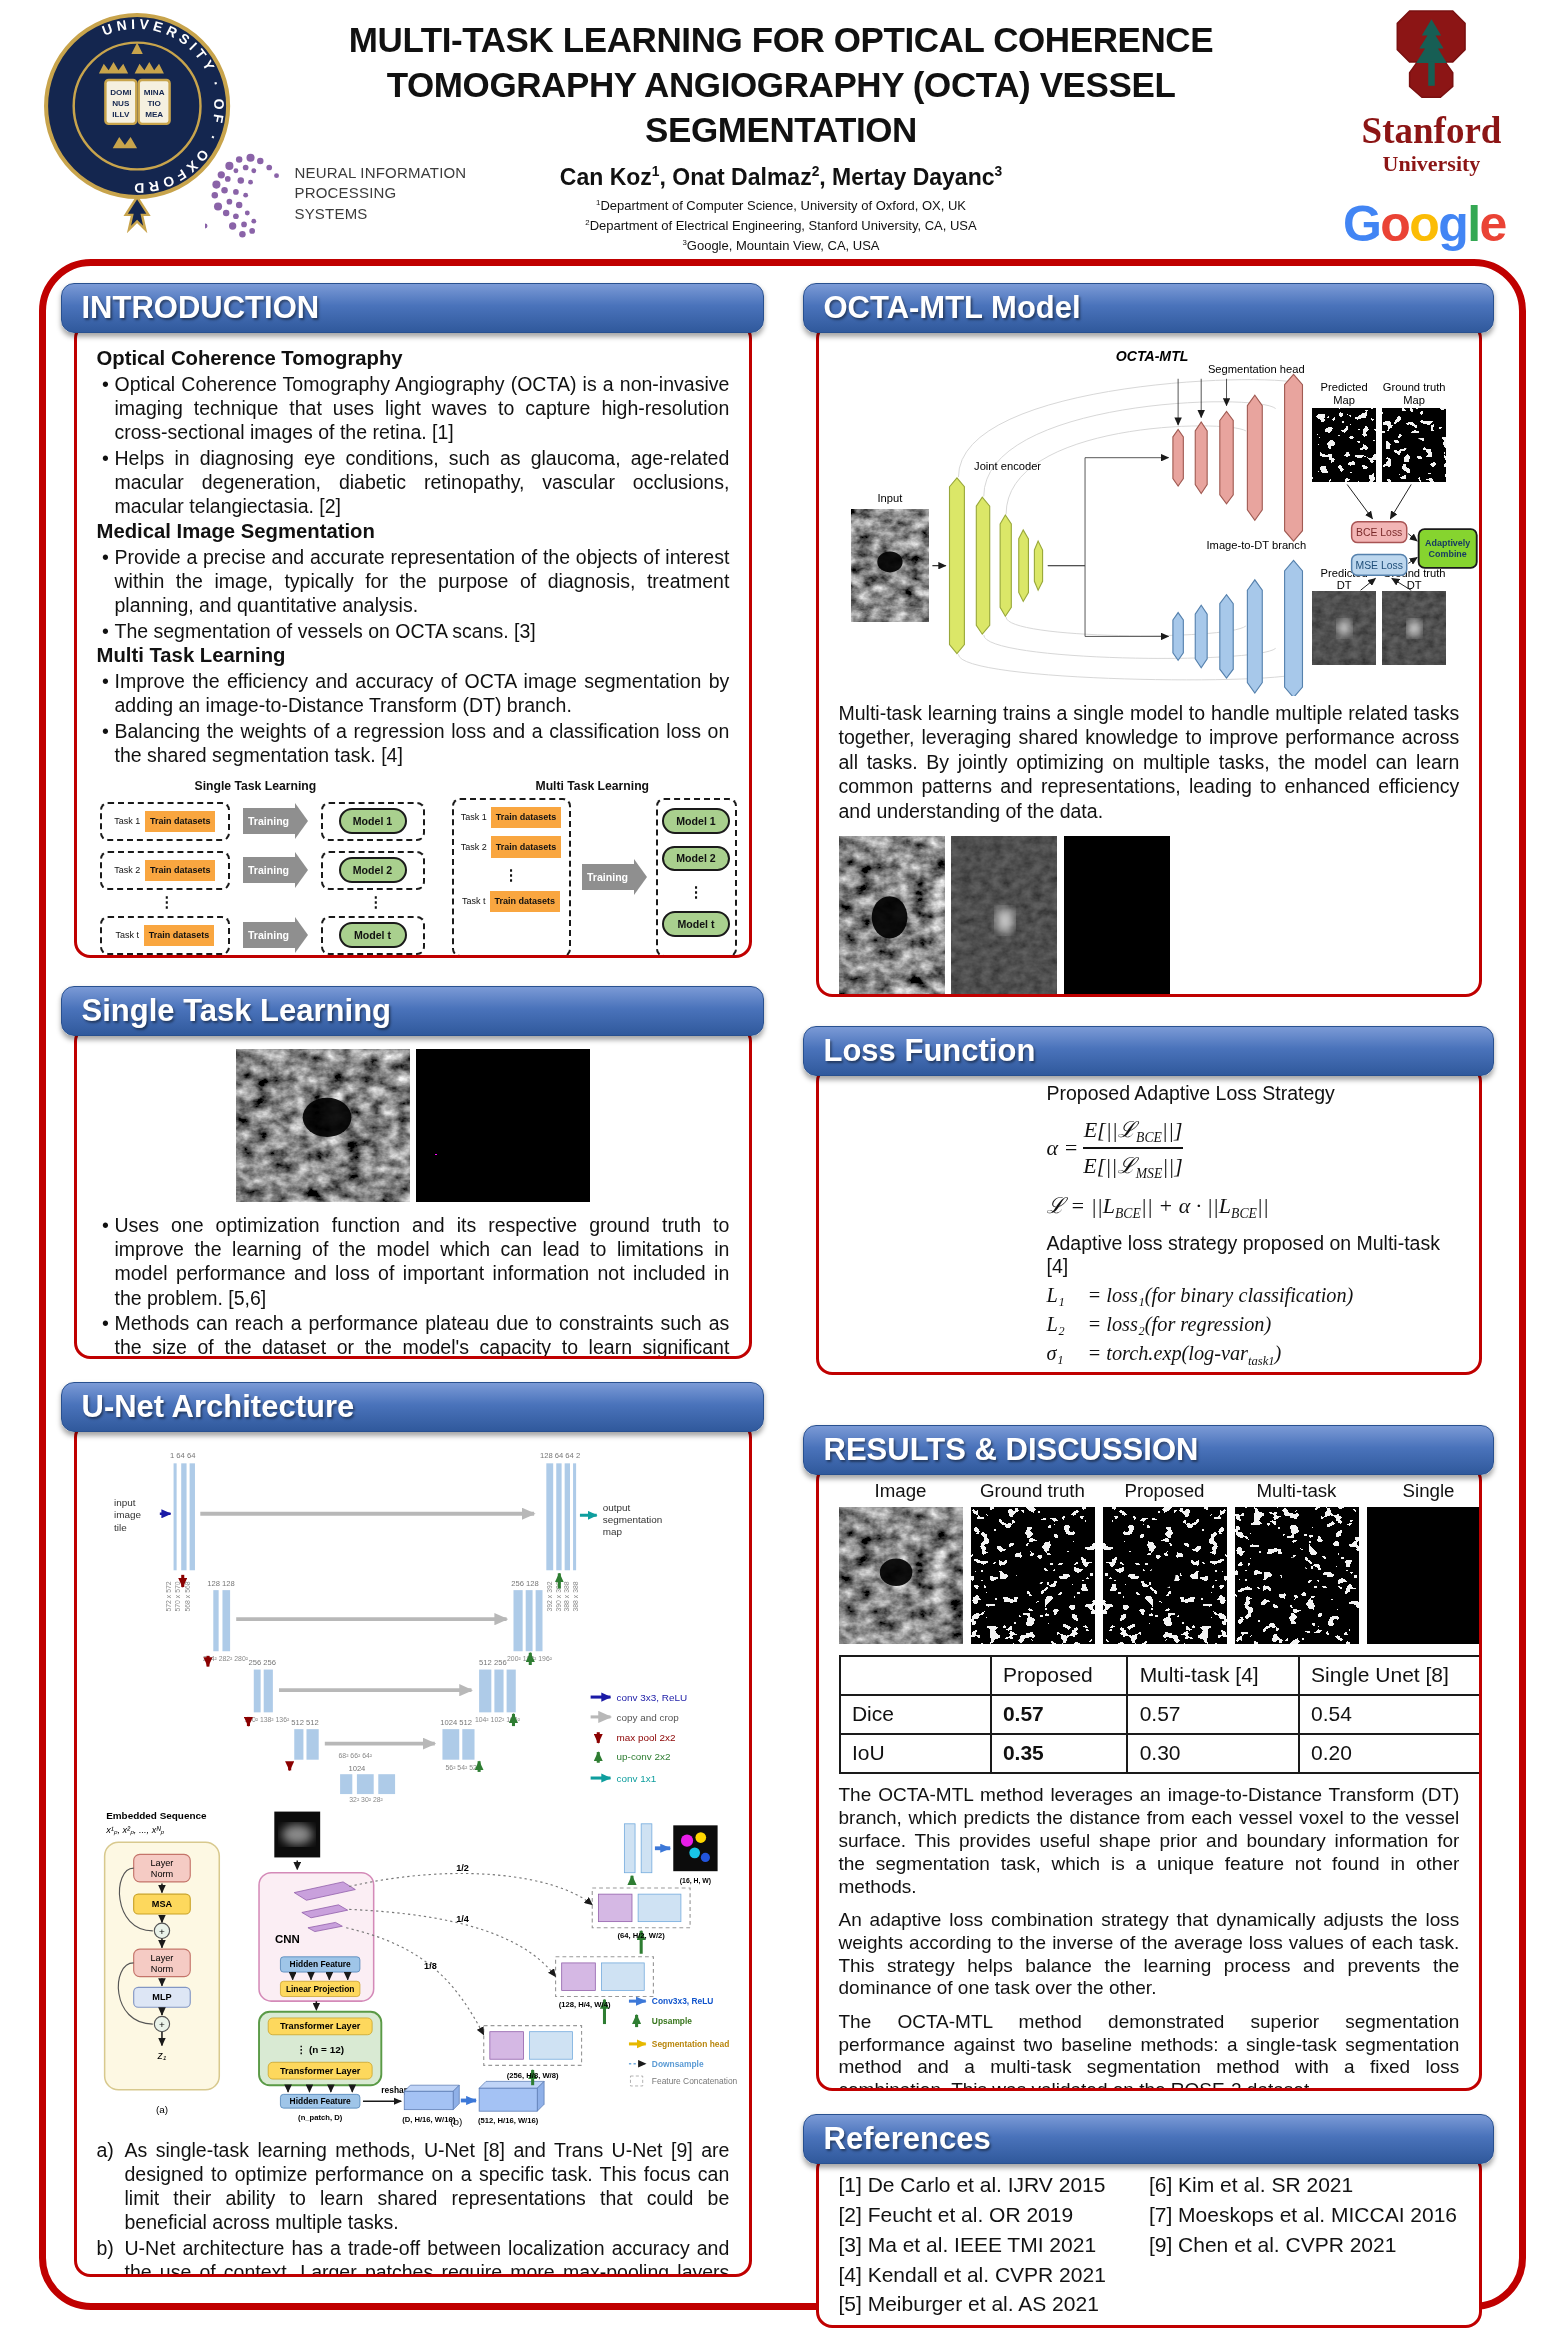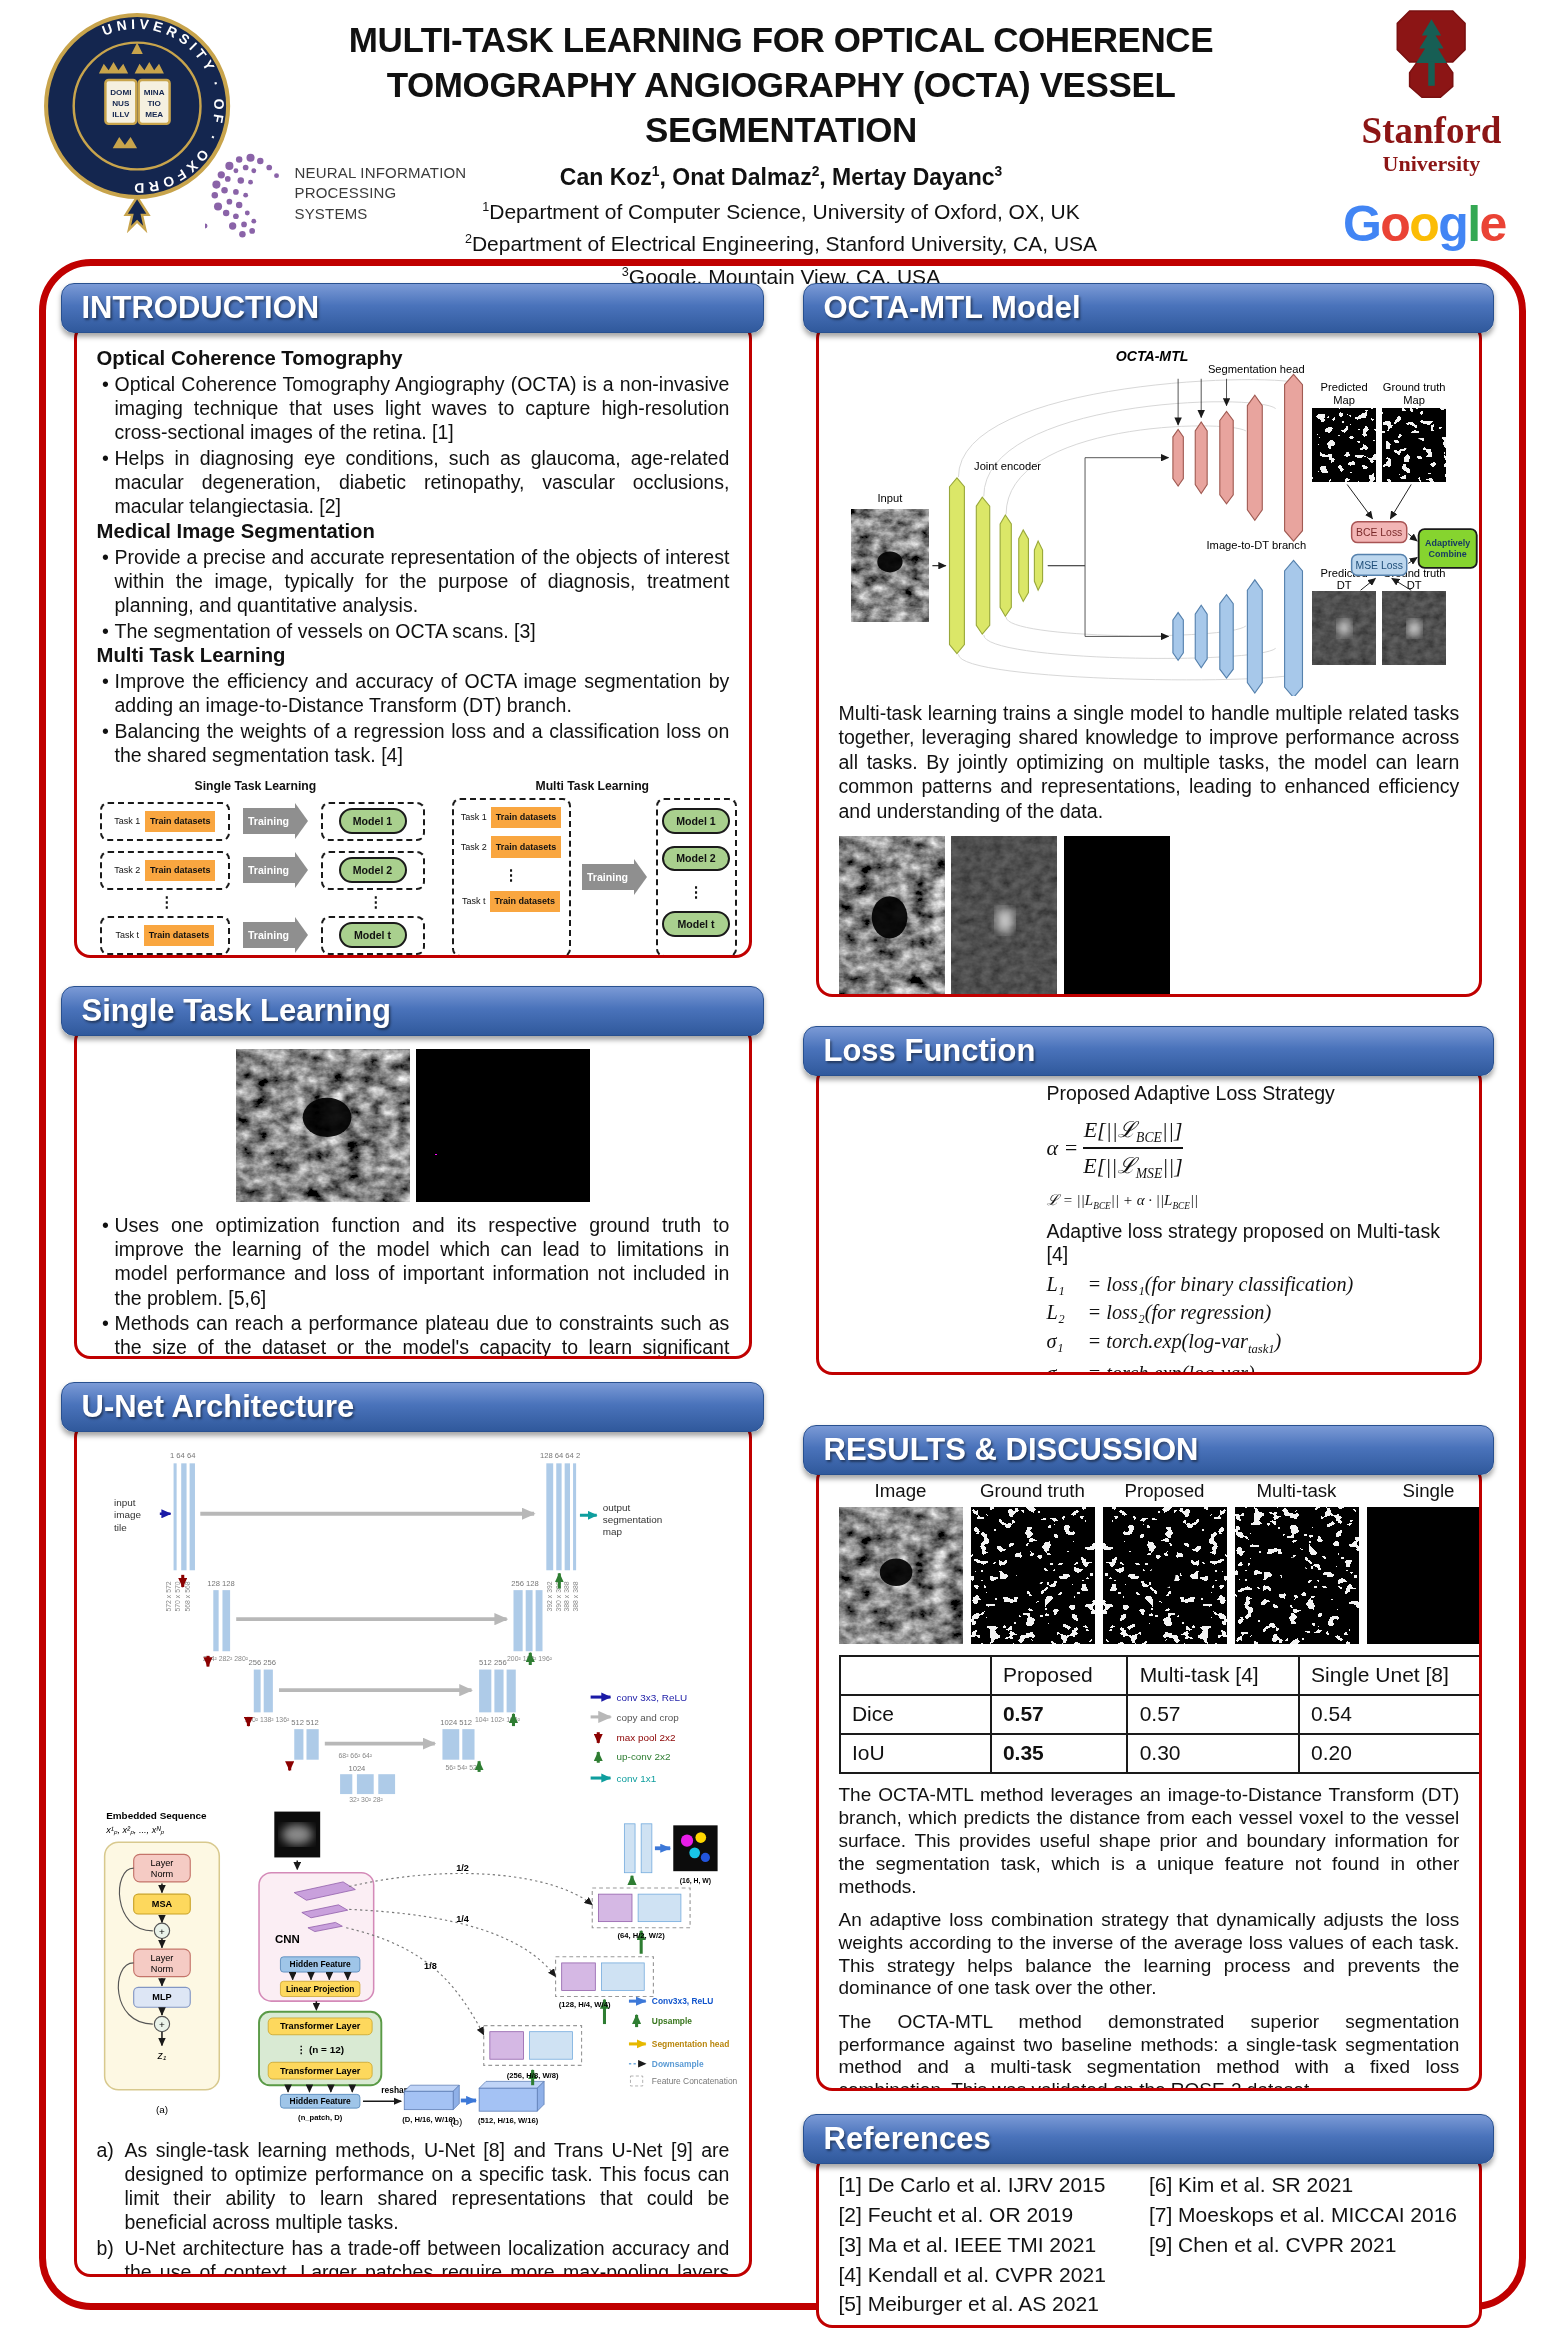"1Department of Computer Science," .affil { font-size: 21px -> 13px }
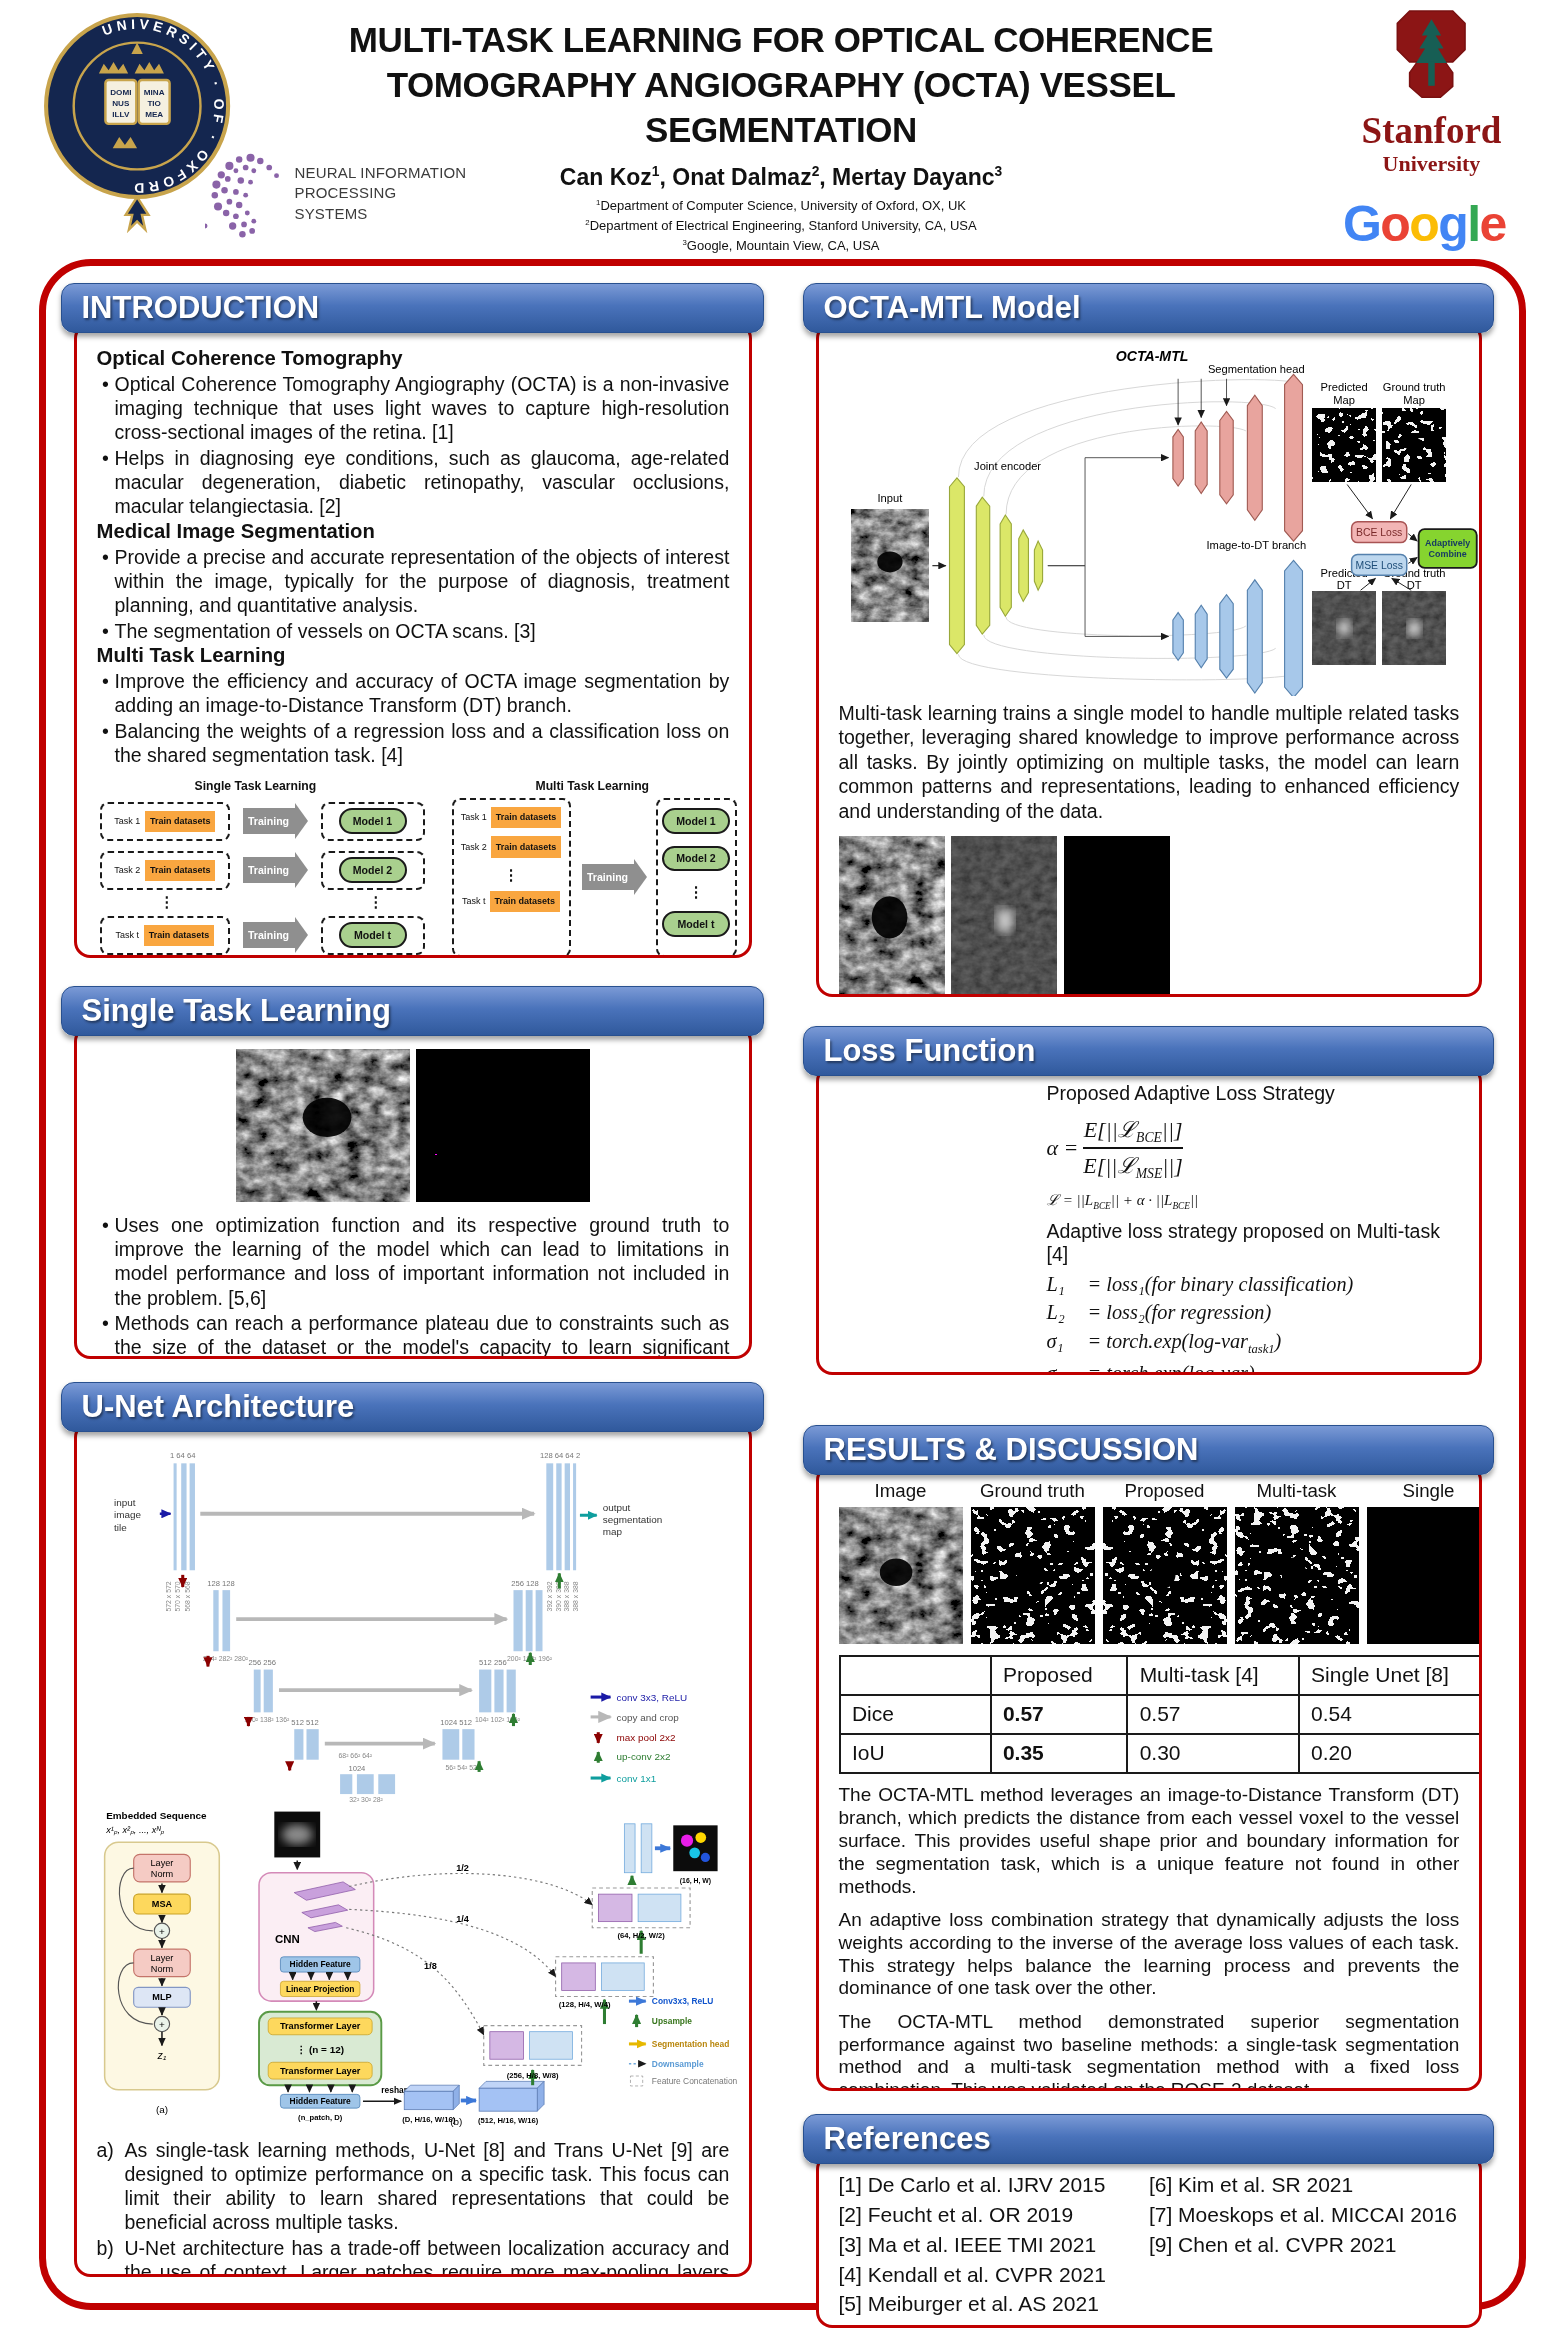"ℒ = ||LBCE|| + α" div.mi { font-size: 15px -> 22px }
